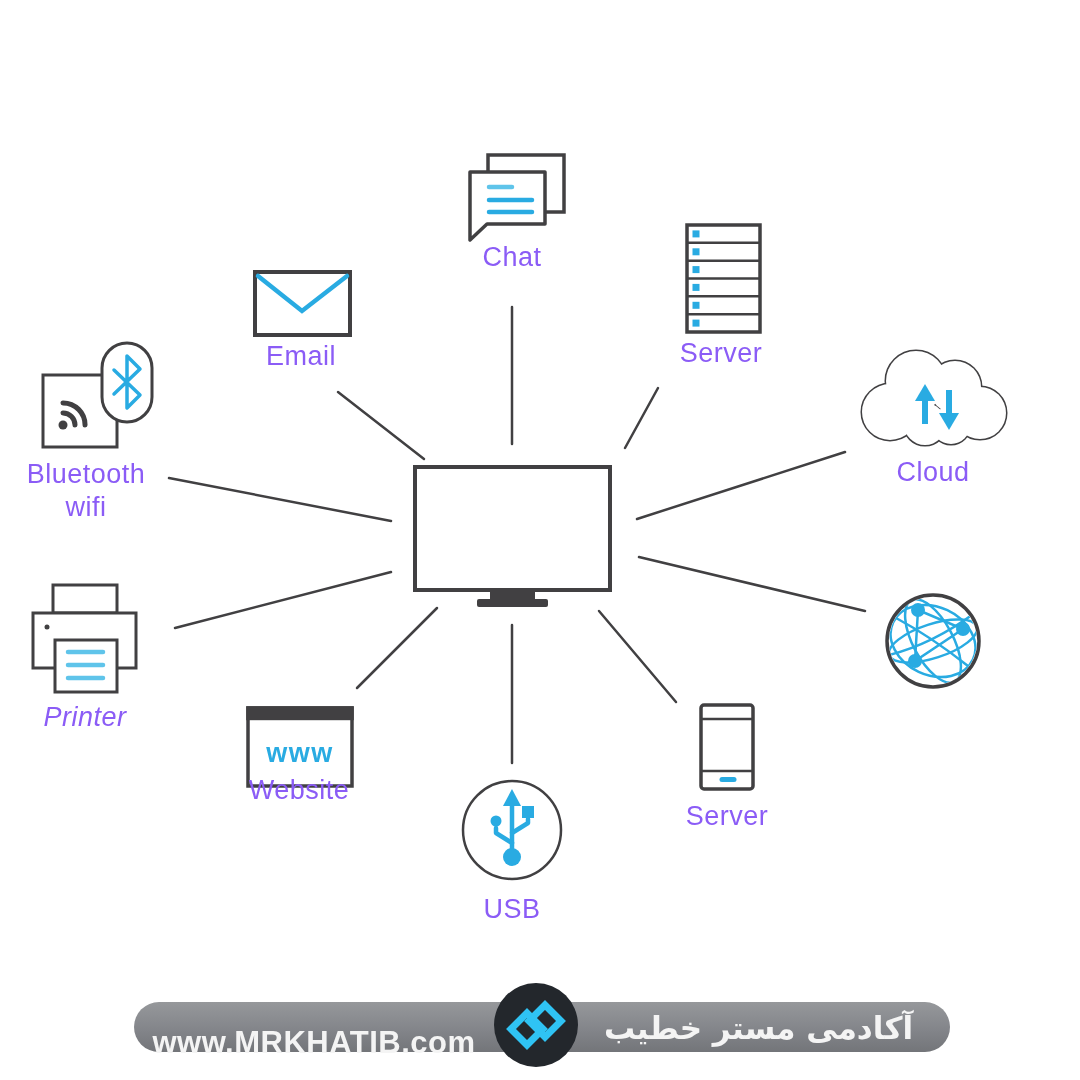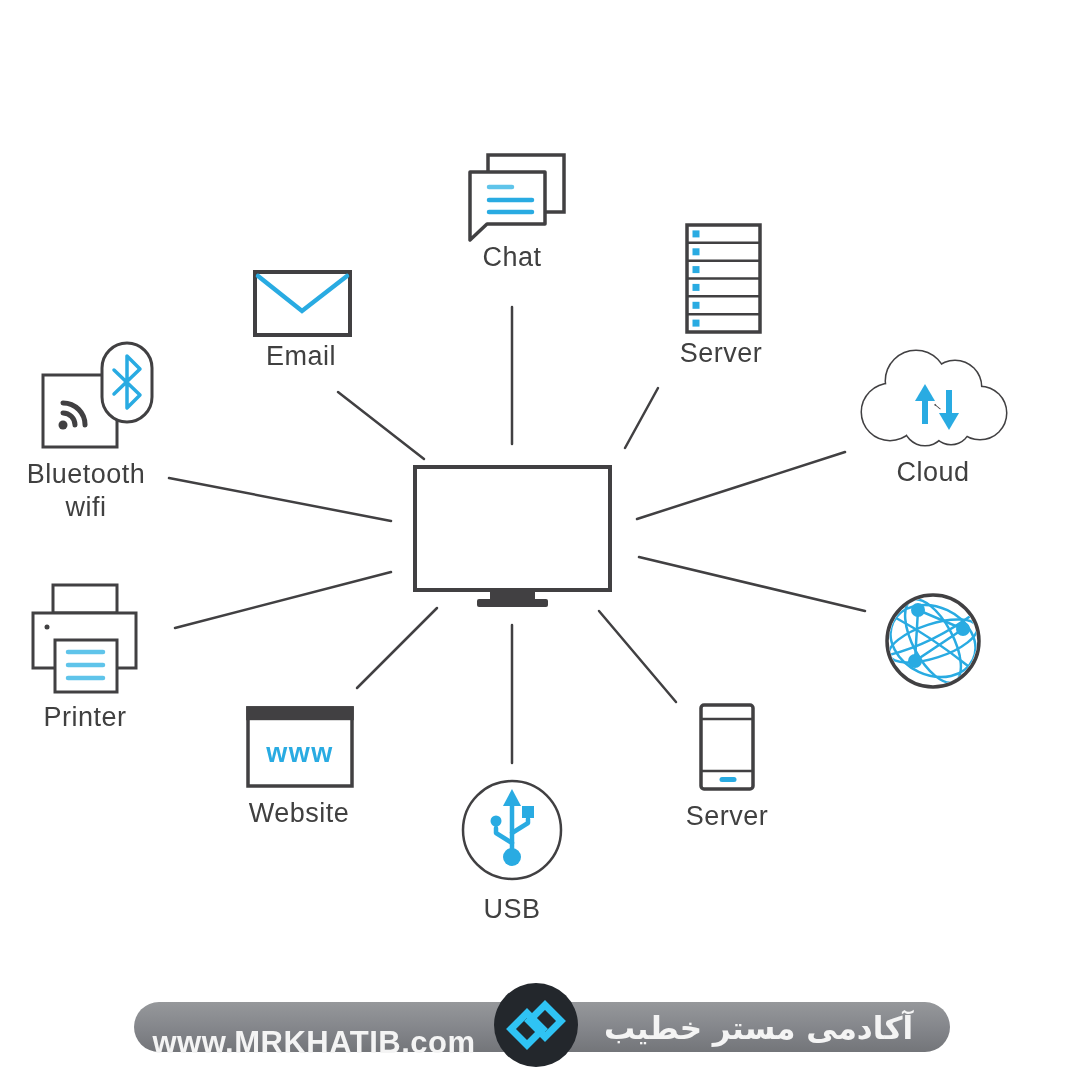"Chat" .node-label { color: #404040 -> #8b5cf6 }
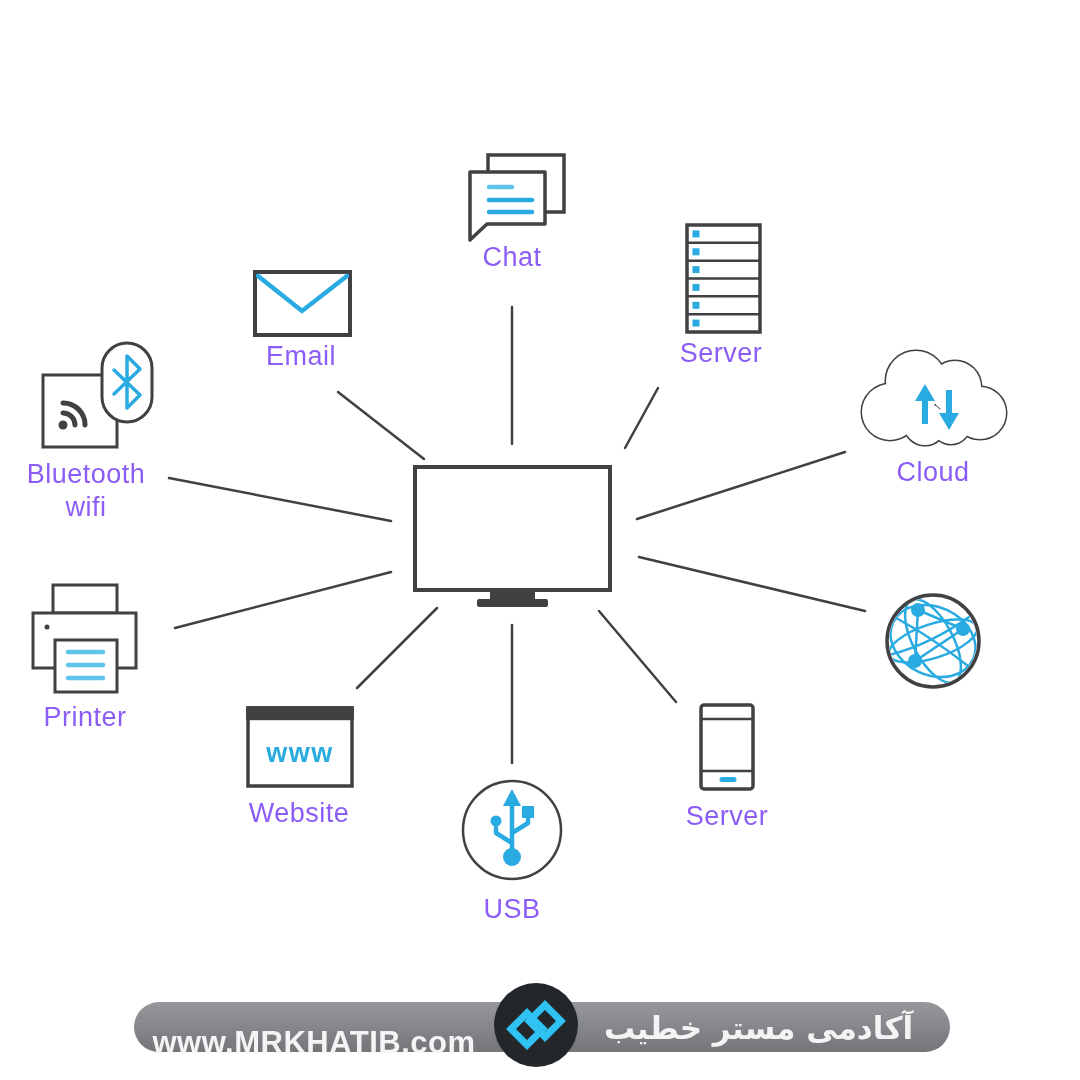"Printer" div.node-label { font-style: none -> italic }
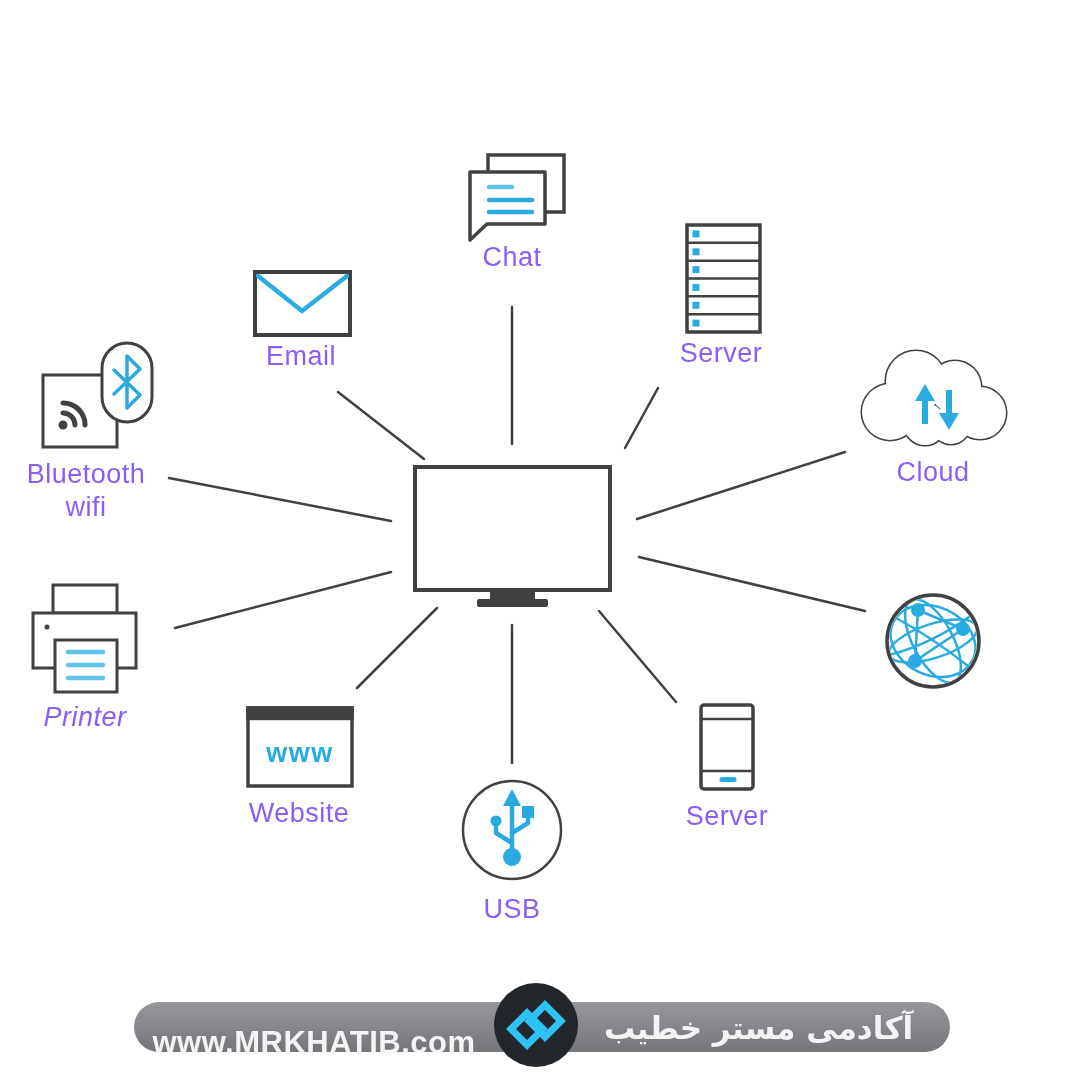"Website" div.node-label { top: 797px -> 774px }
